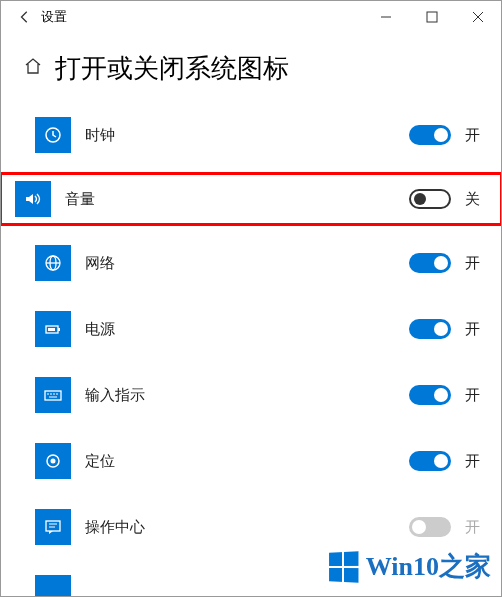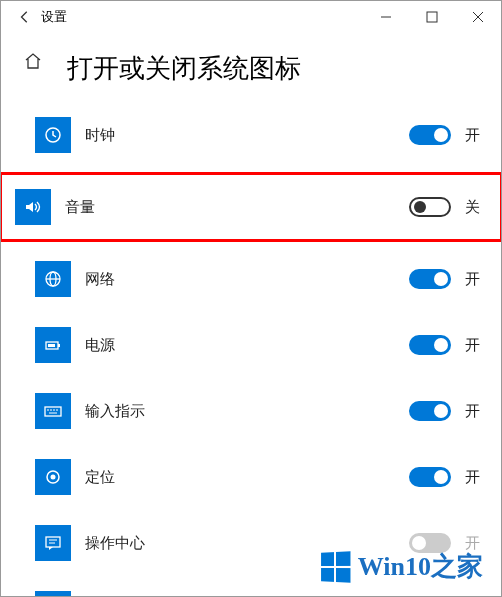"打开或关闭系统图标" .page-header { align-items: none -> center; gap: 24px -> 12px }
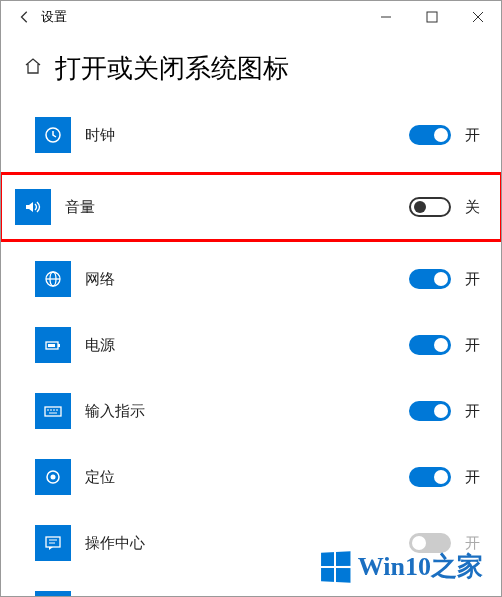"音量" .row.highlight { height: 62px -> 46px }
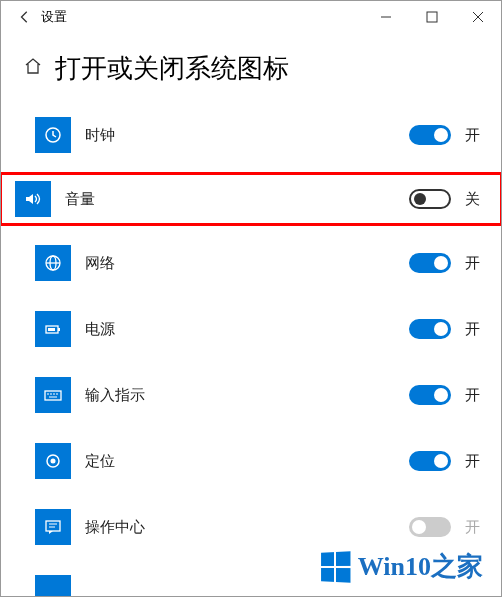"Win10之家" .watermark { right: 18px -> 10px }
